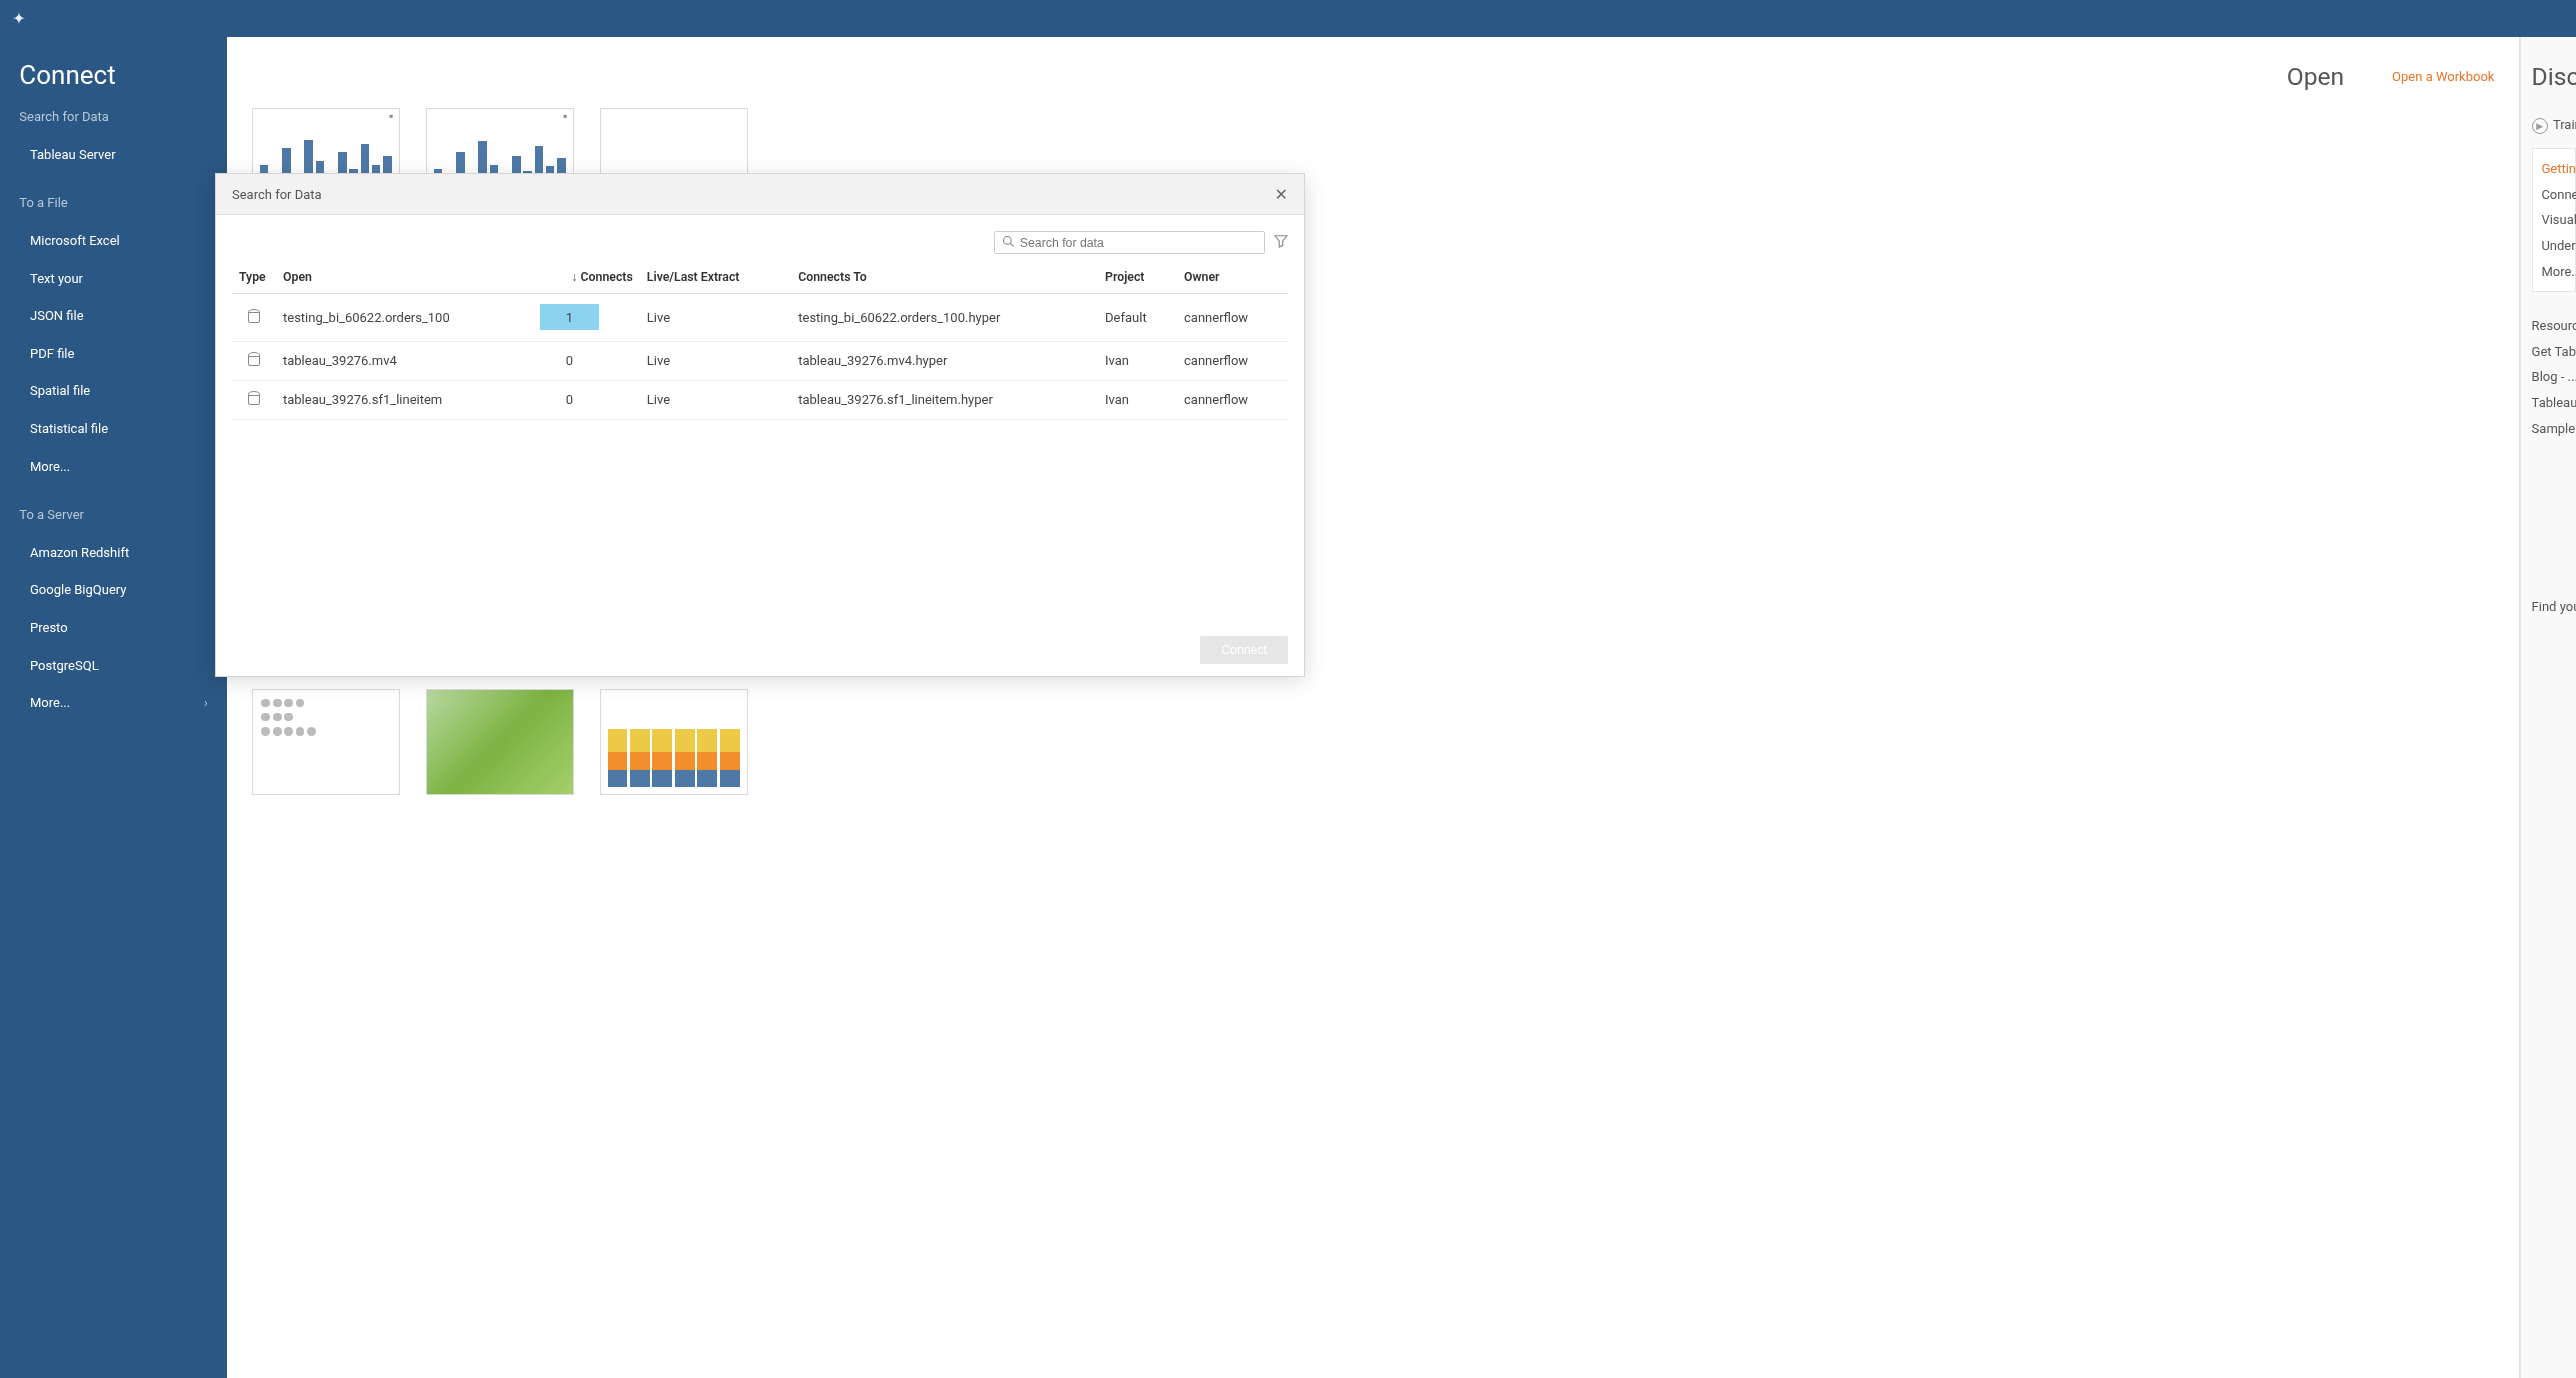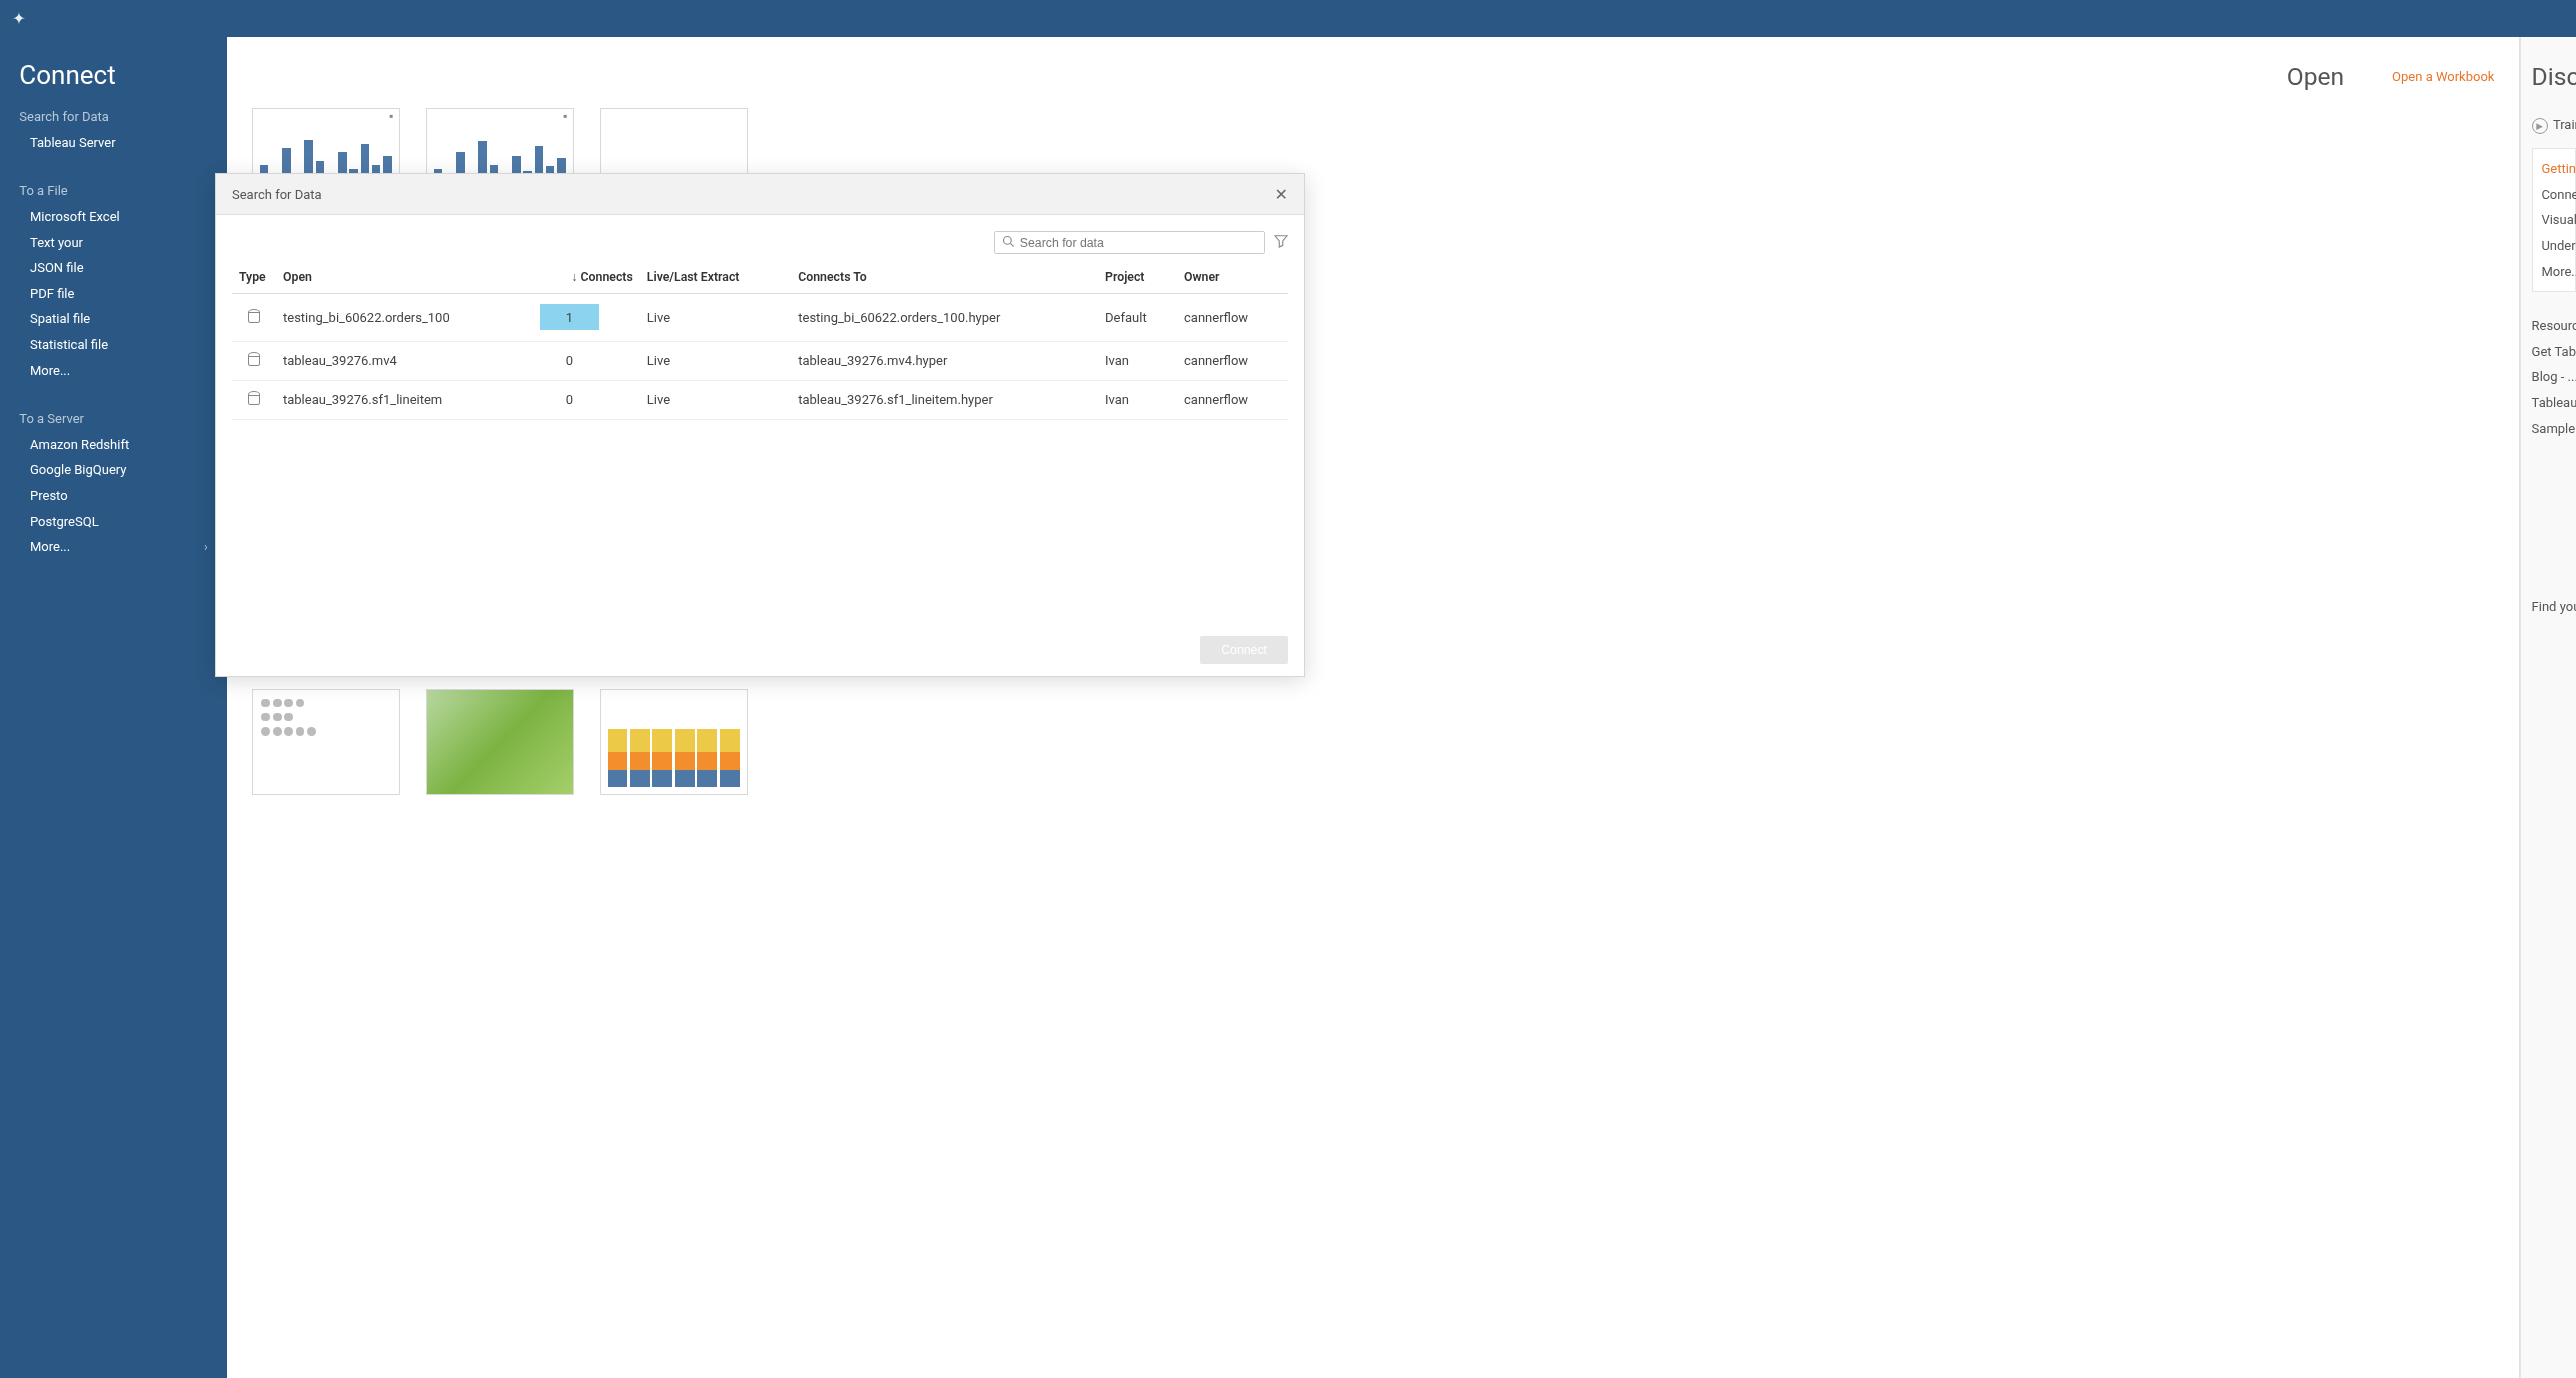"Tableau Server" .sidebar-item { margin-top: none -> 12px }
